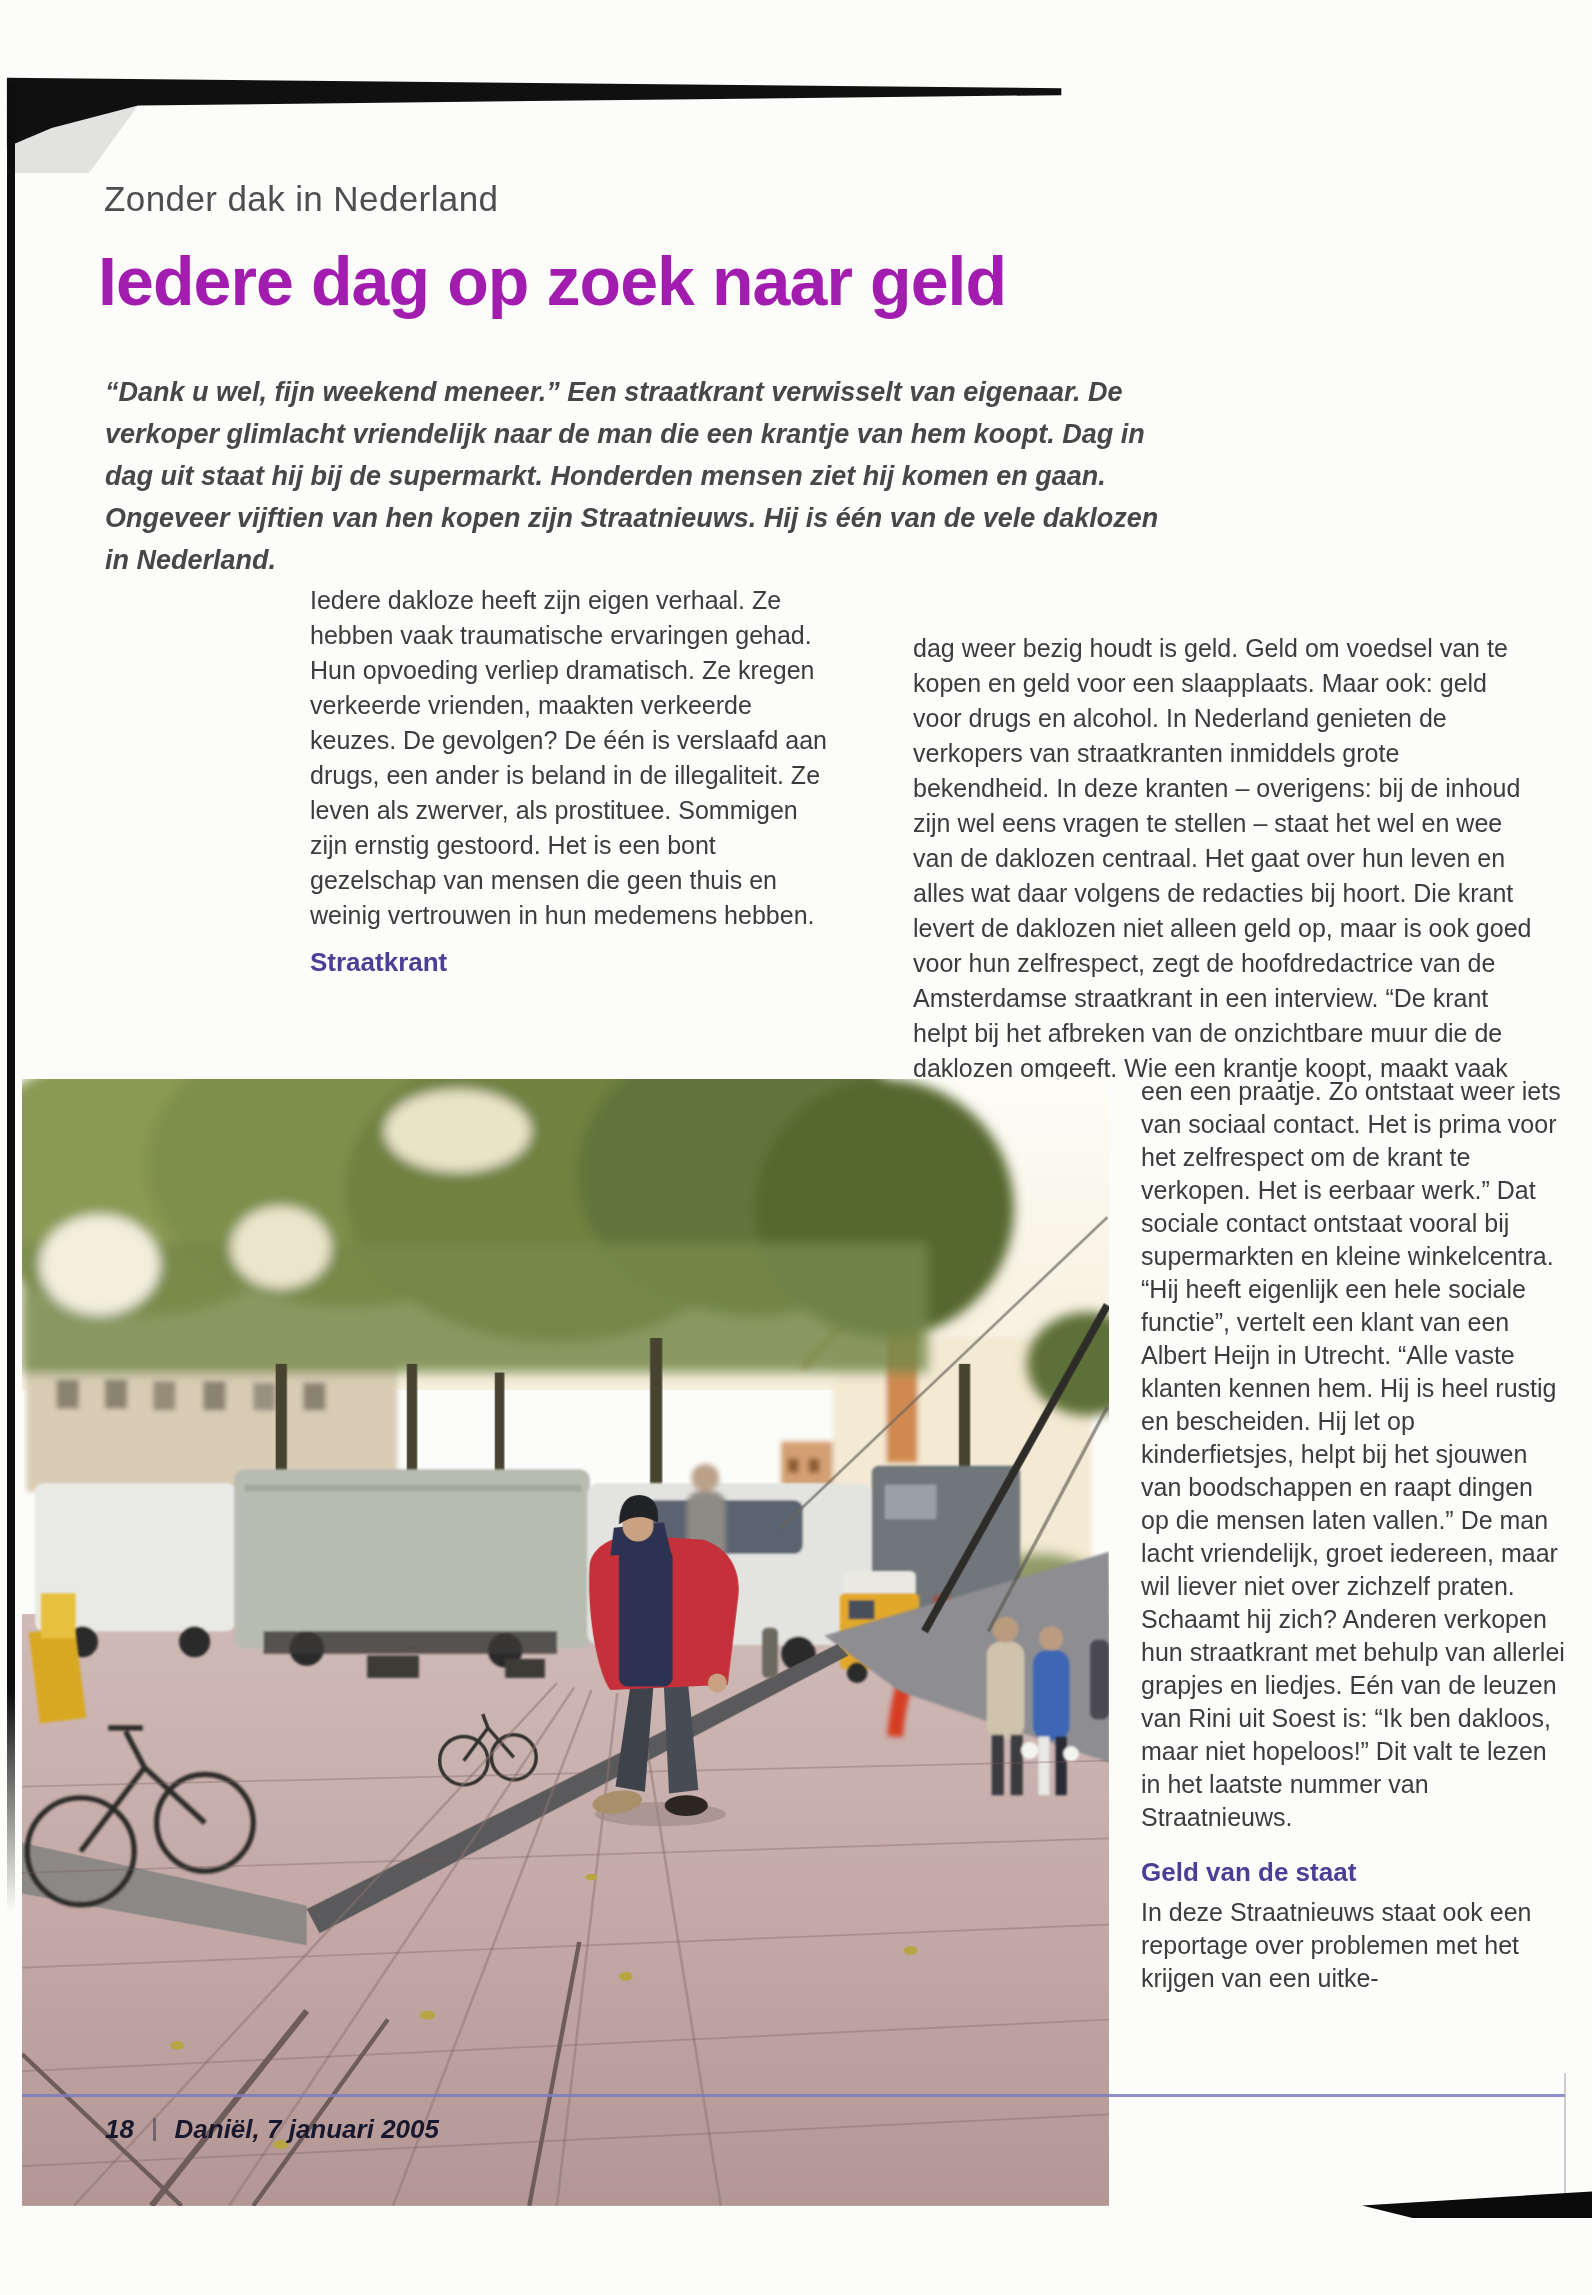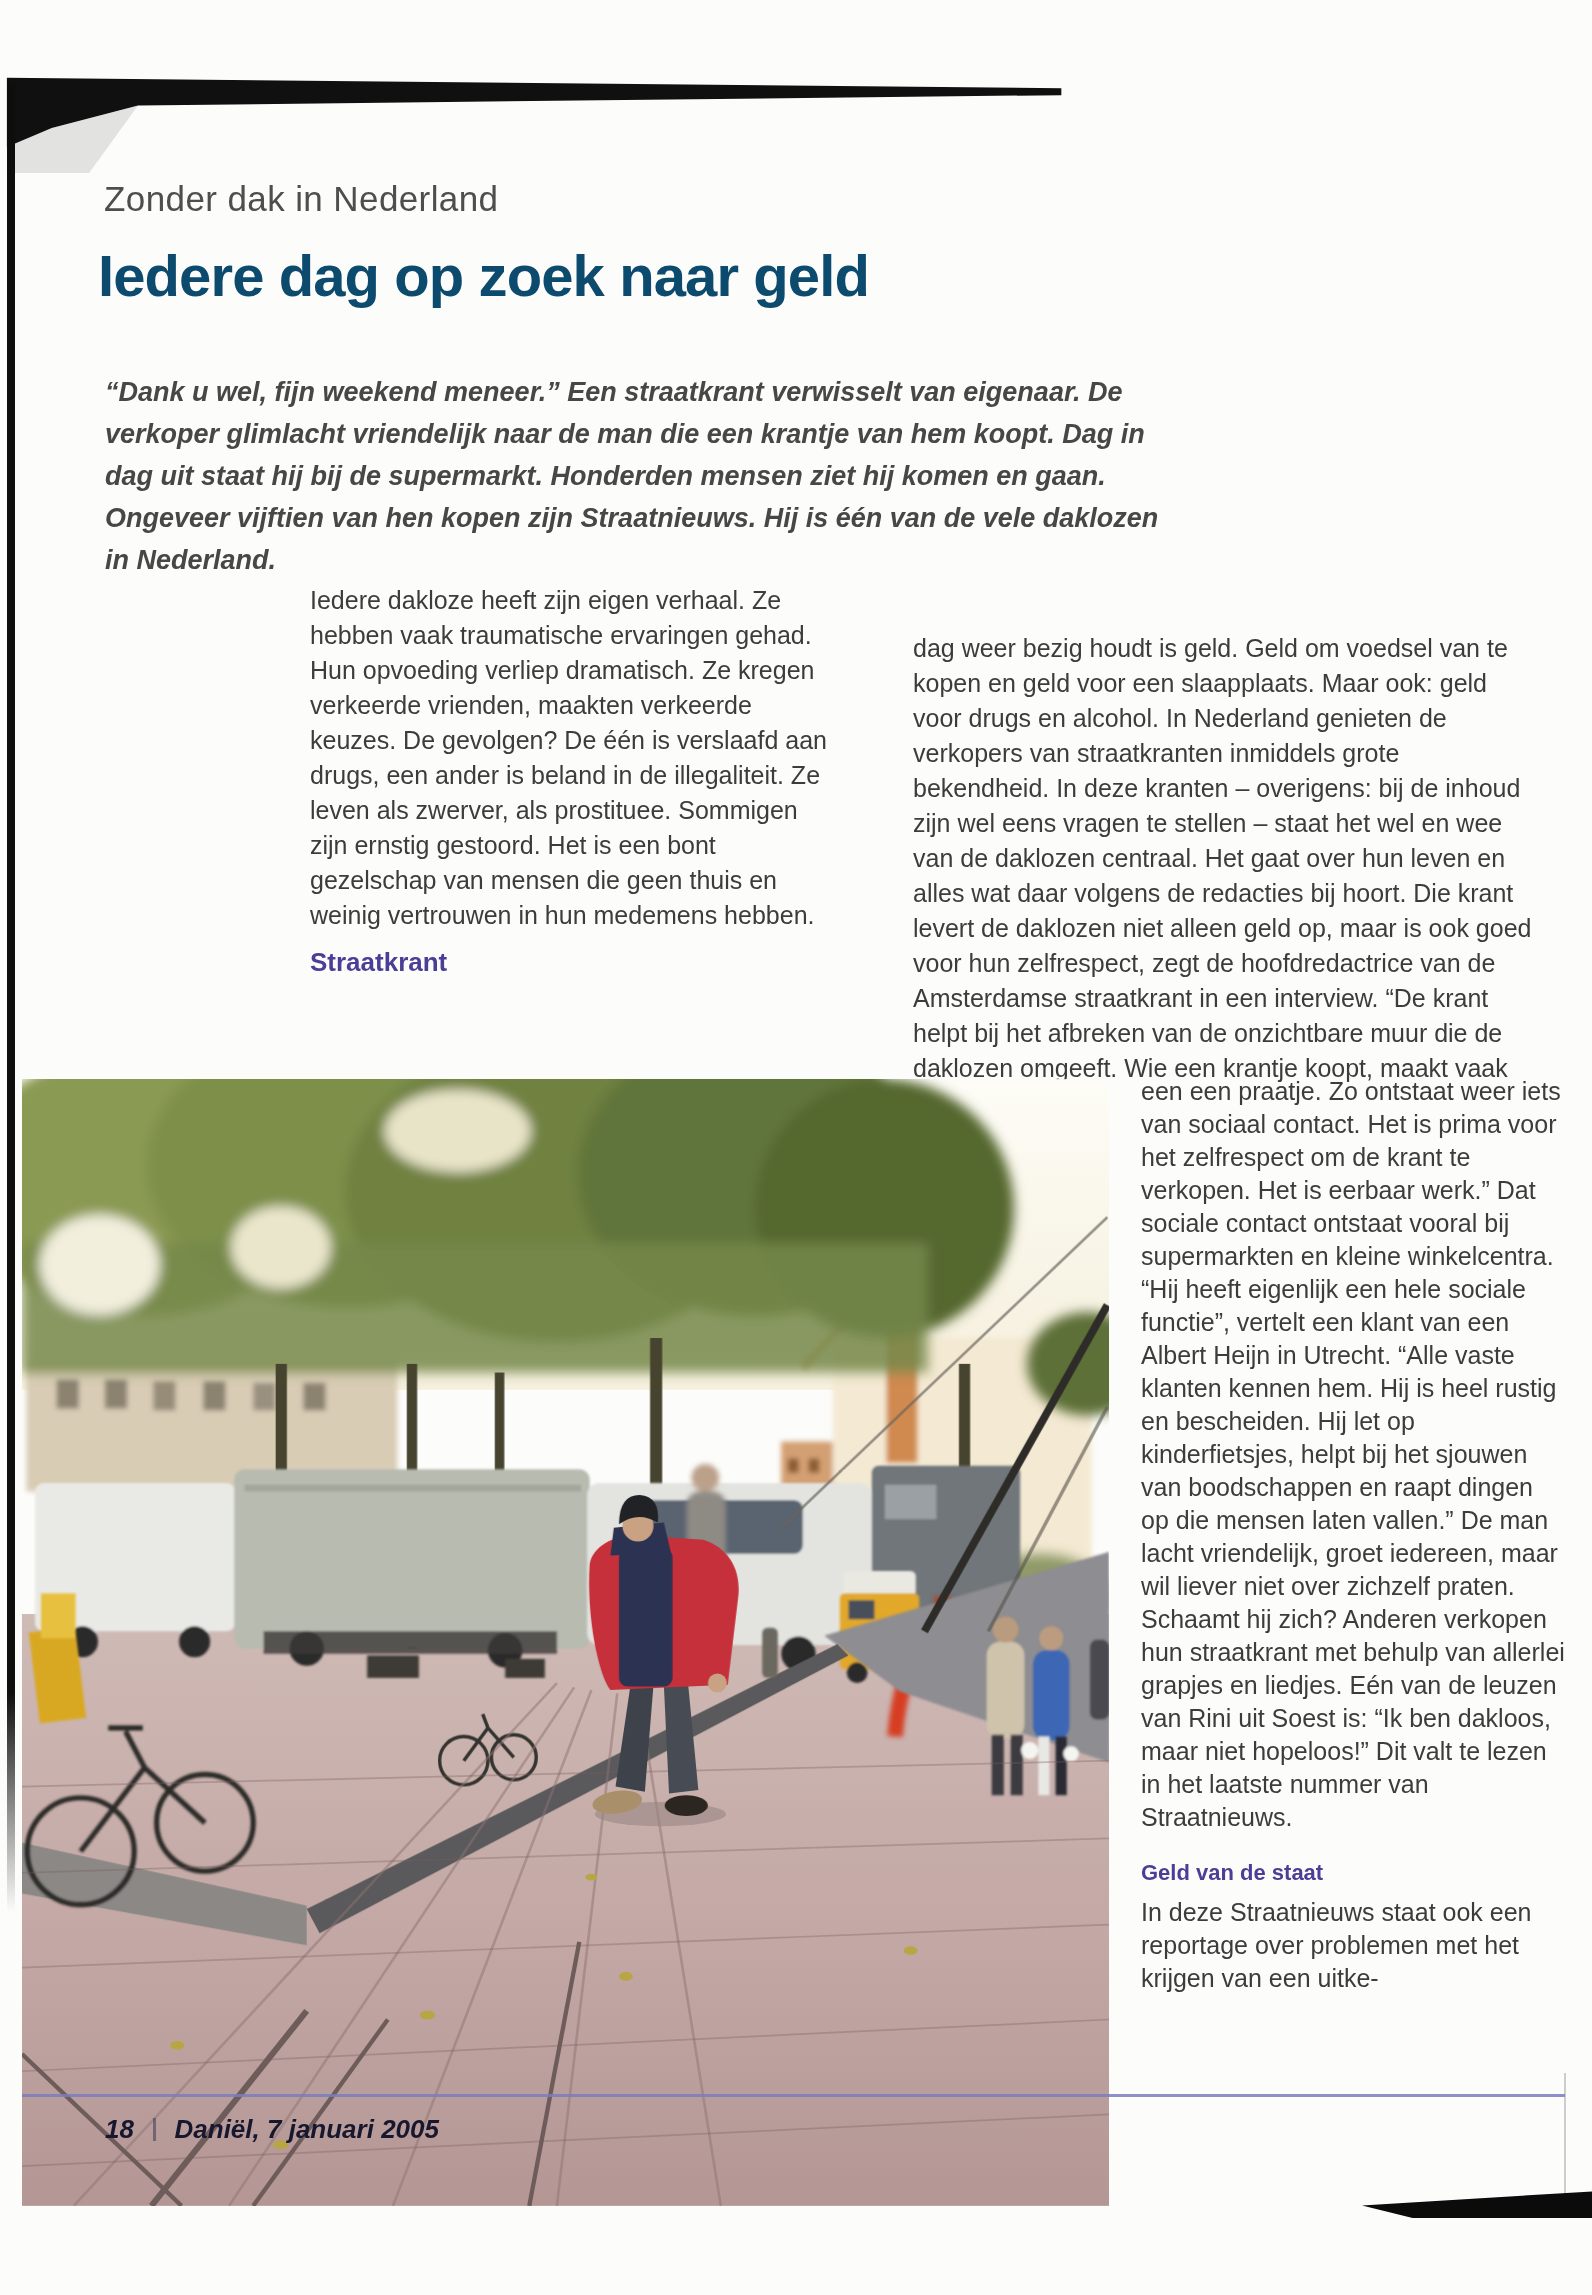"Iedere dag op zoek naar" .title { color: #0c4a6e -> #a21caf; font-size: 58px -> 68px }
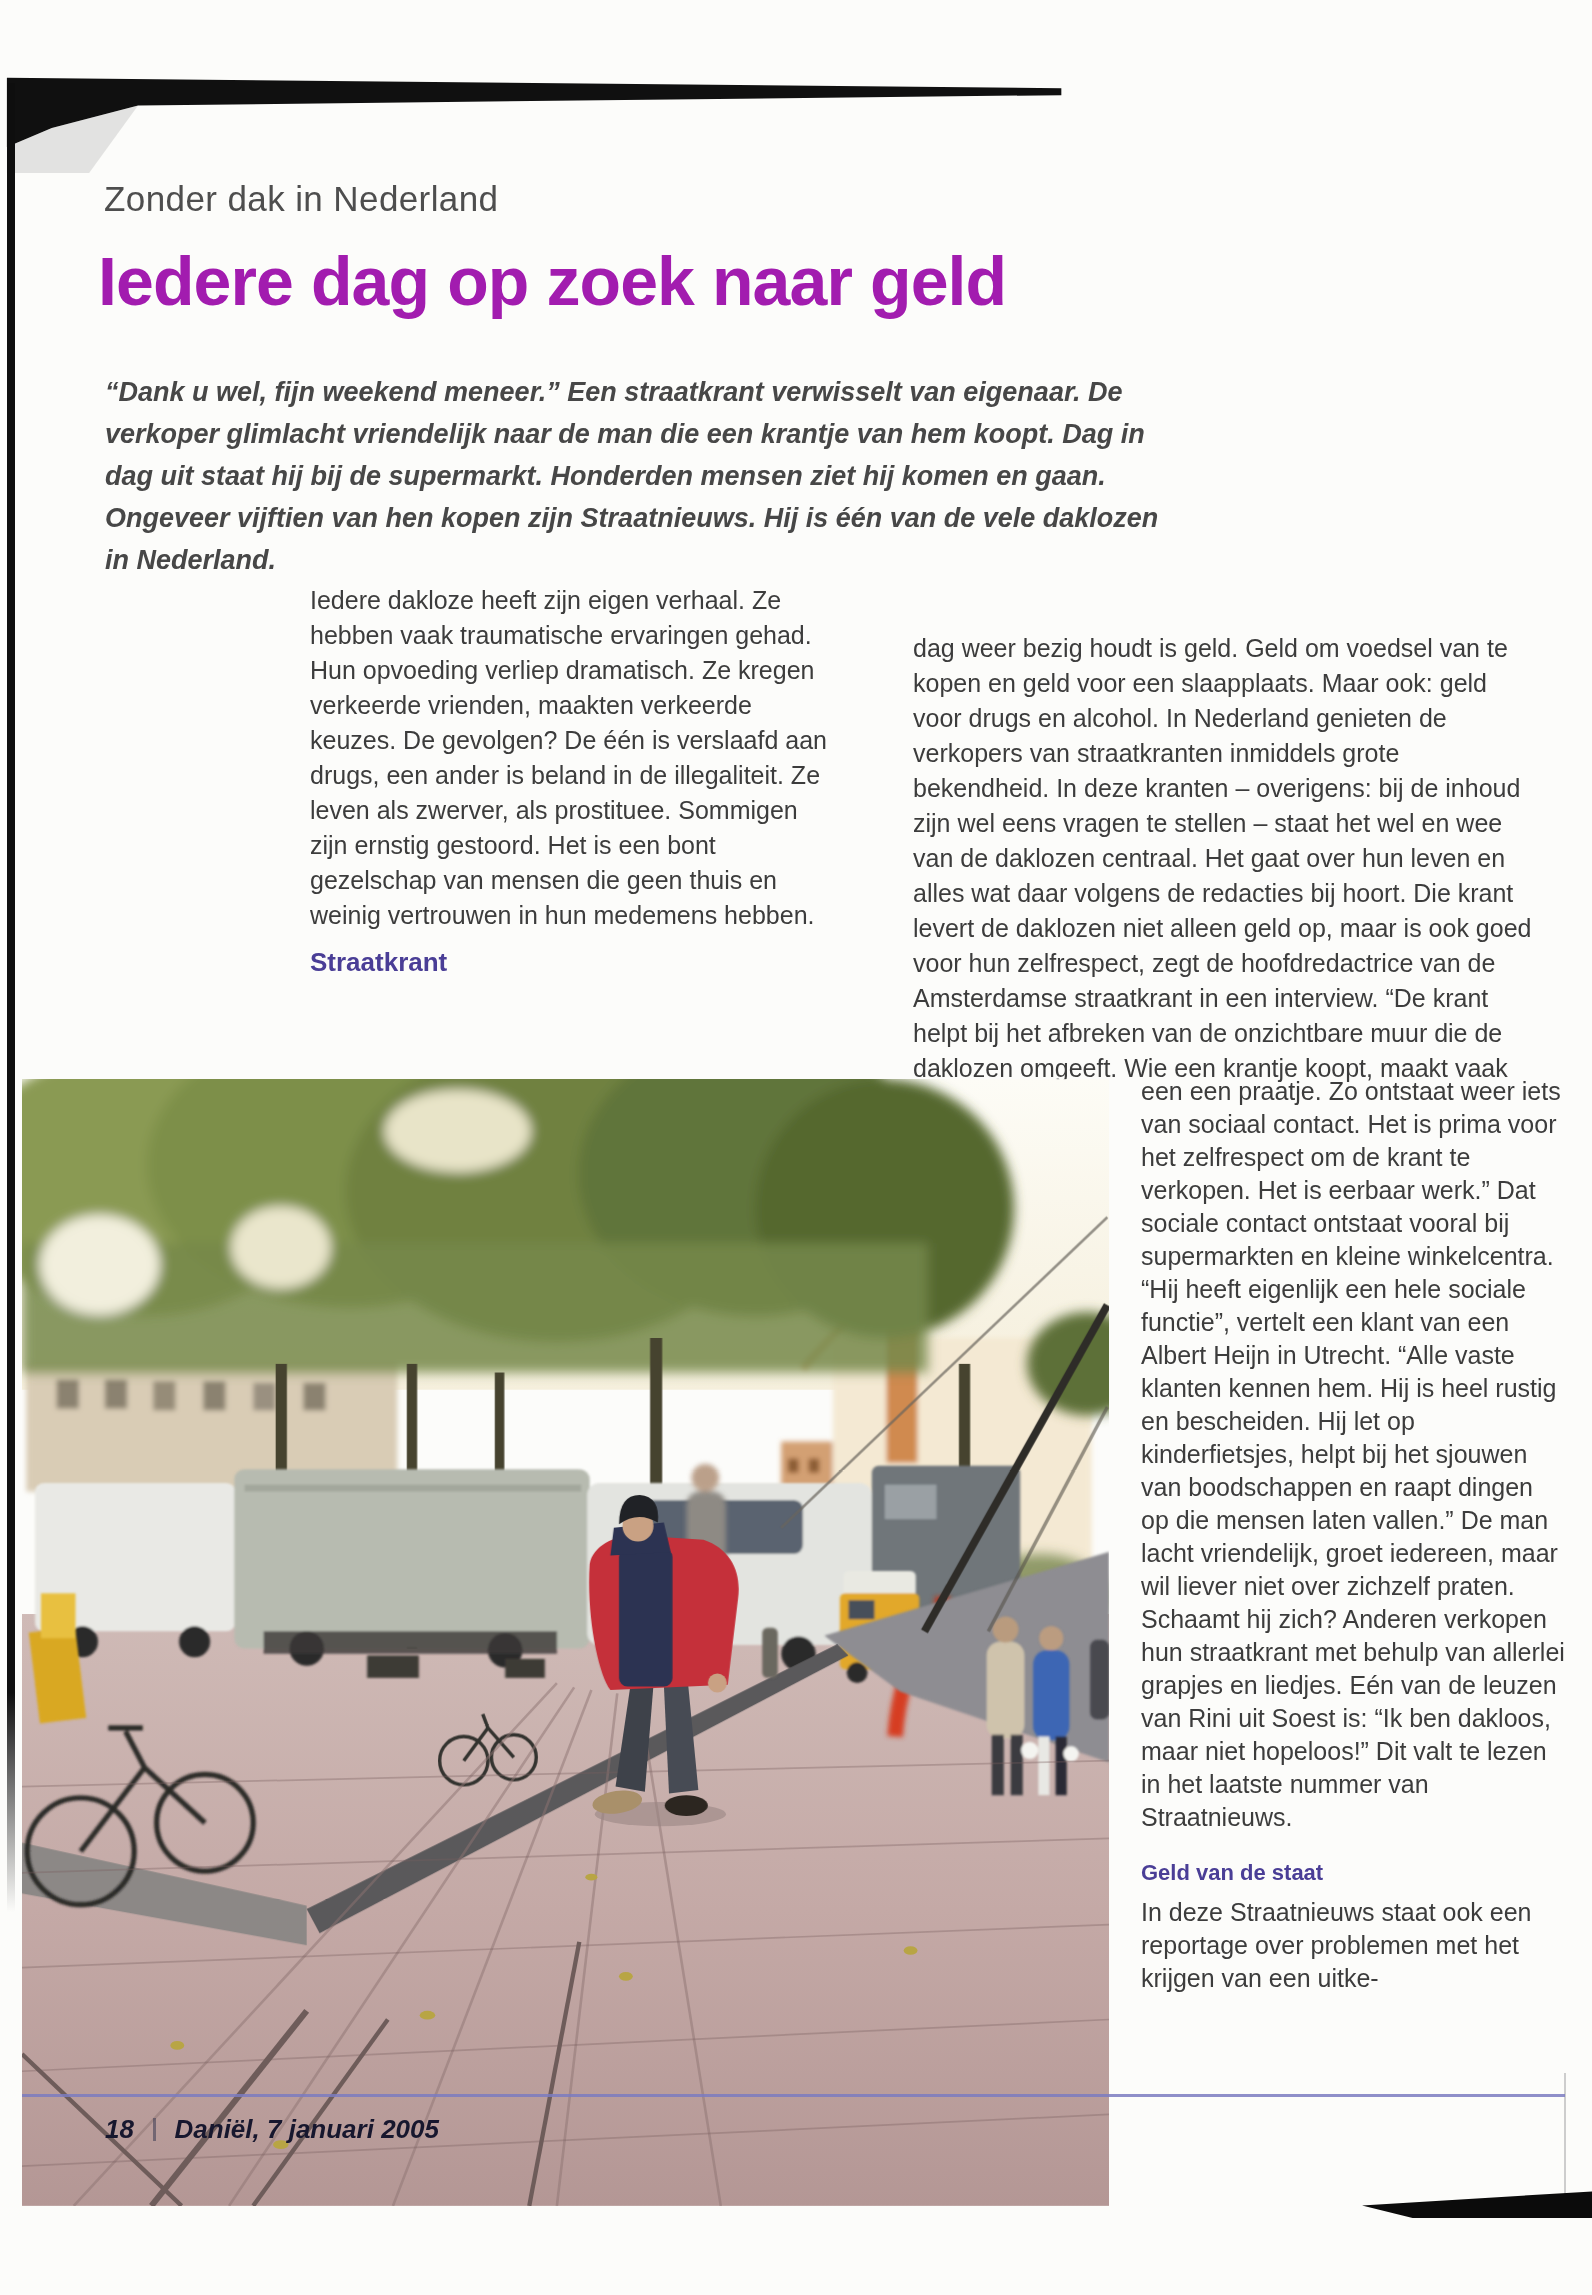"Geld van de staat" .subhead2 { font-size: 22px -> 26px }
